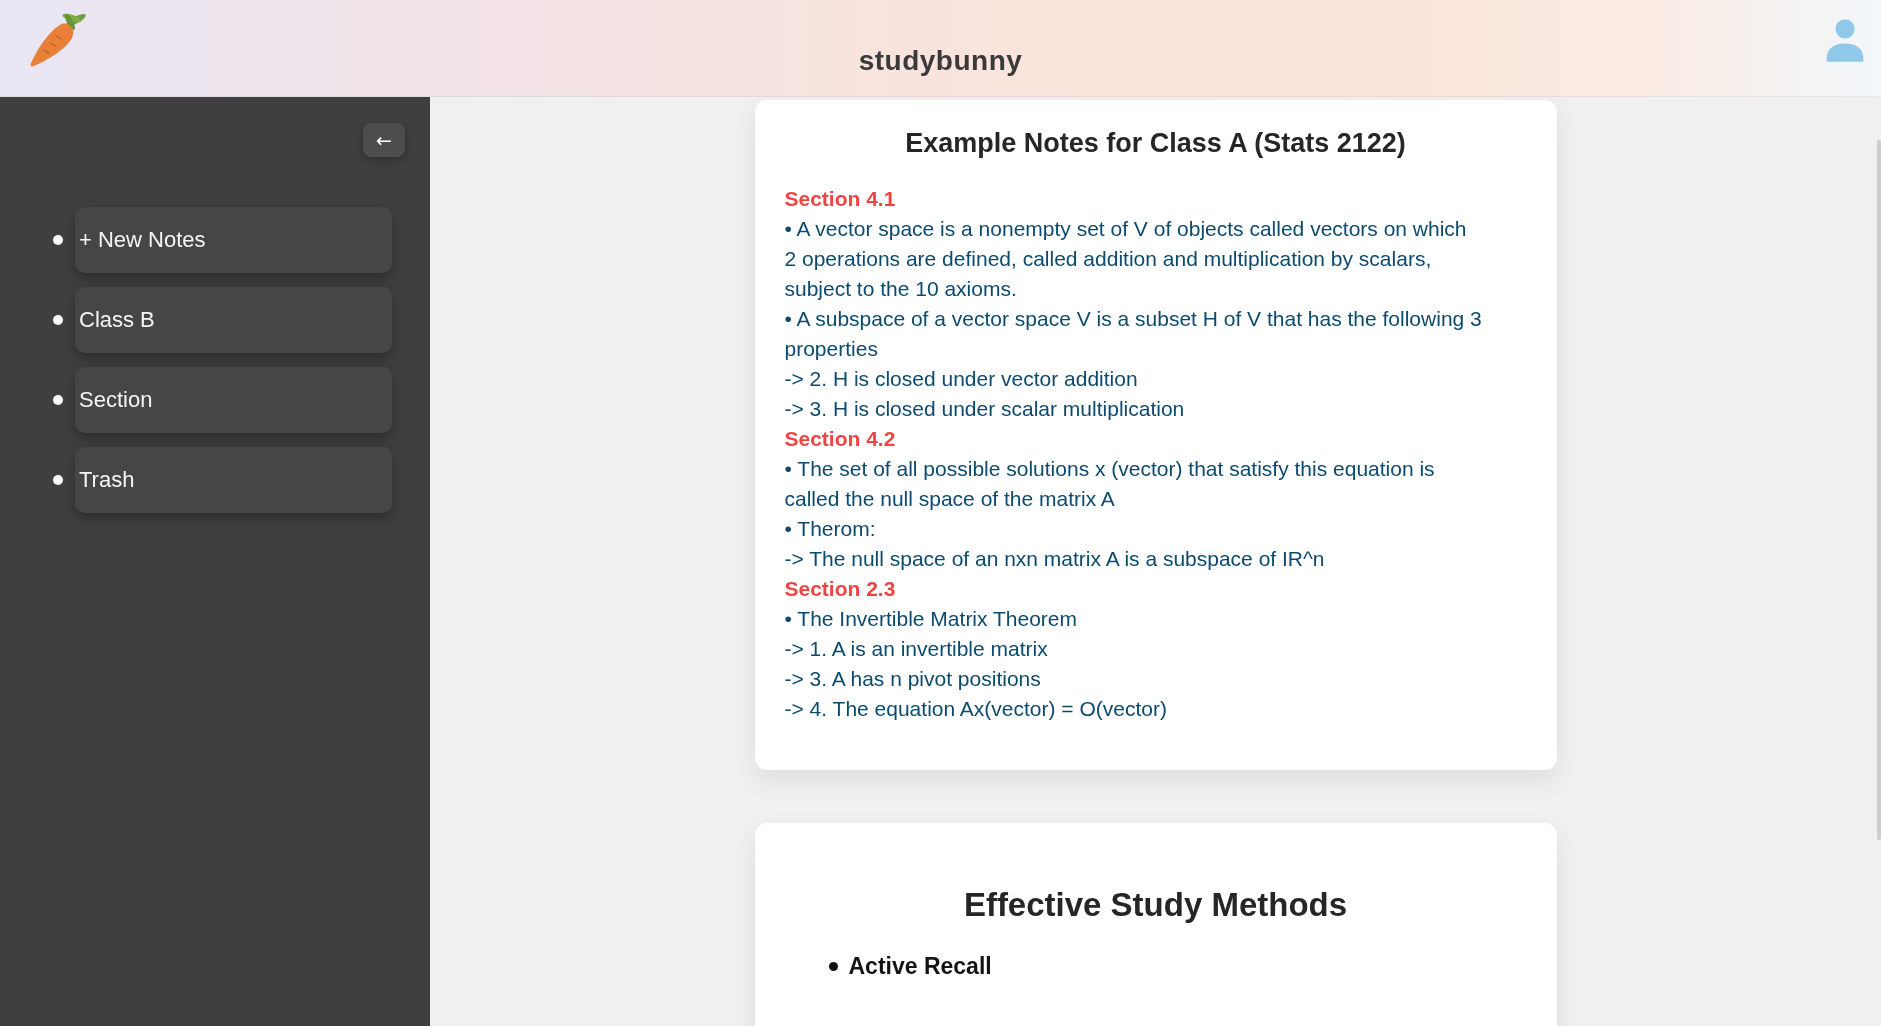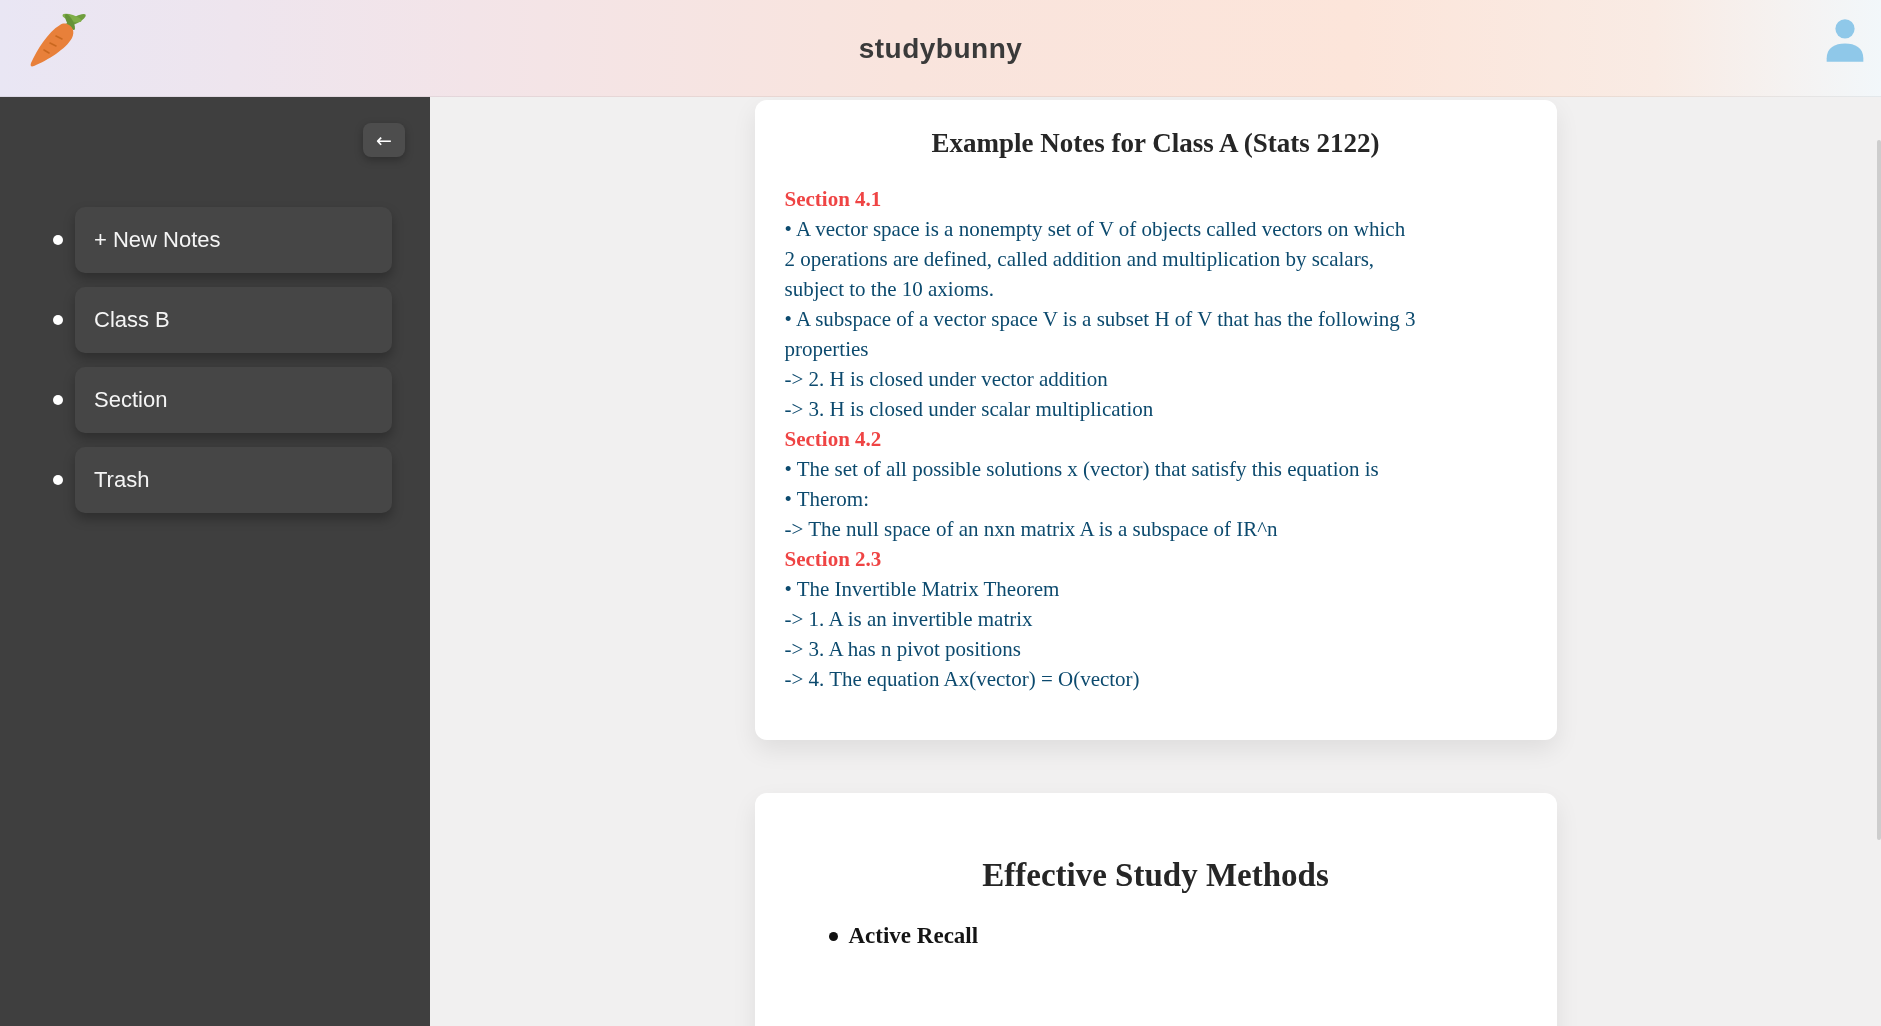"studybunny" .app-title { margin: 0 -> 12px }
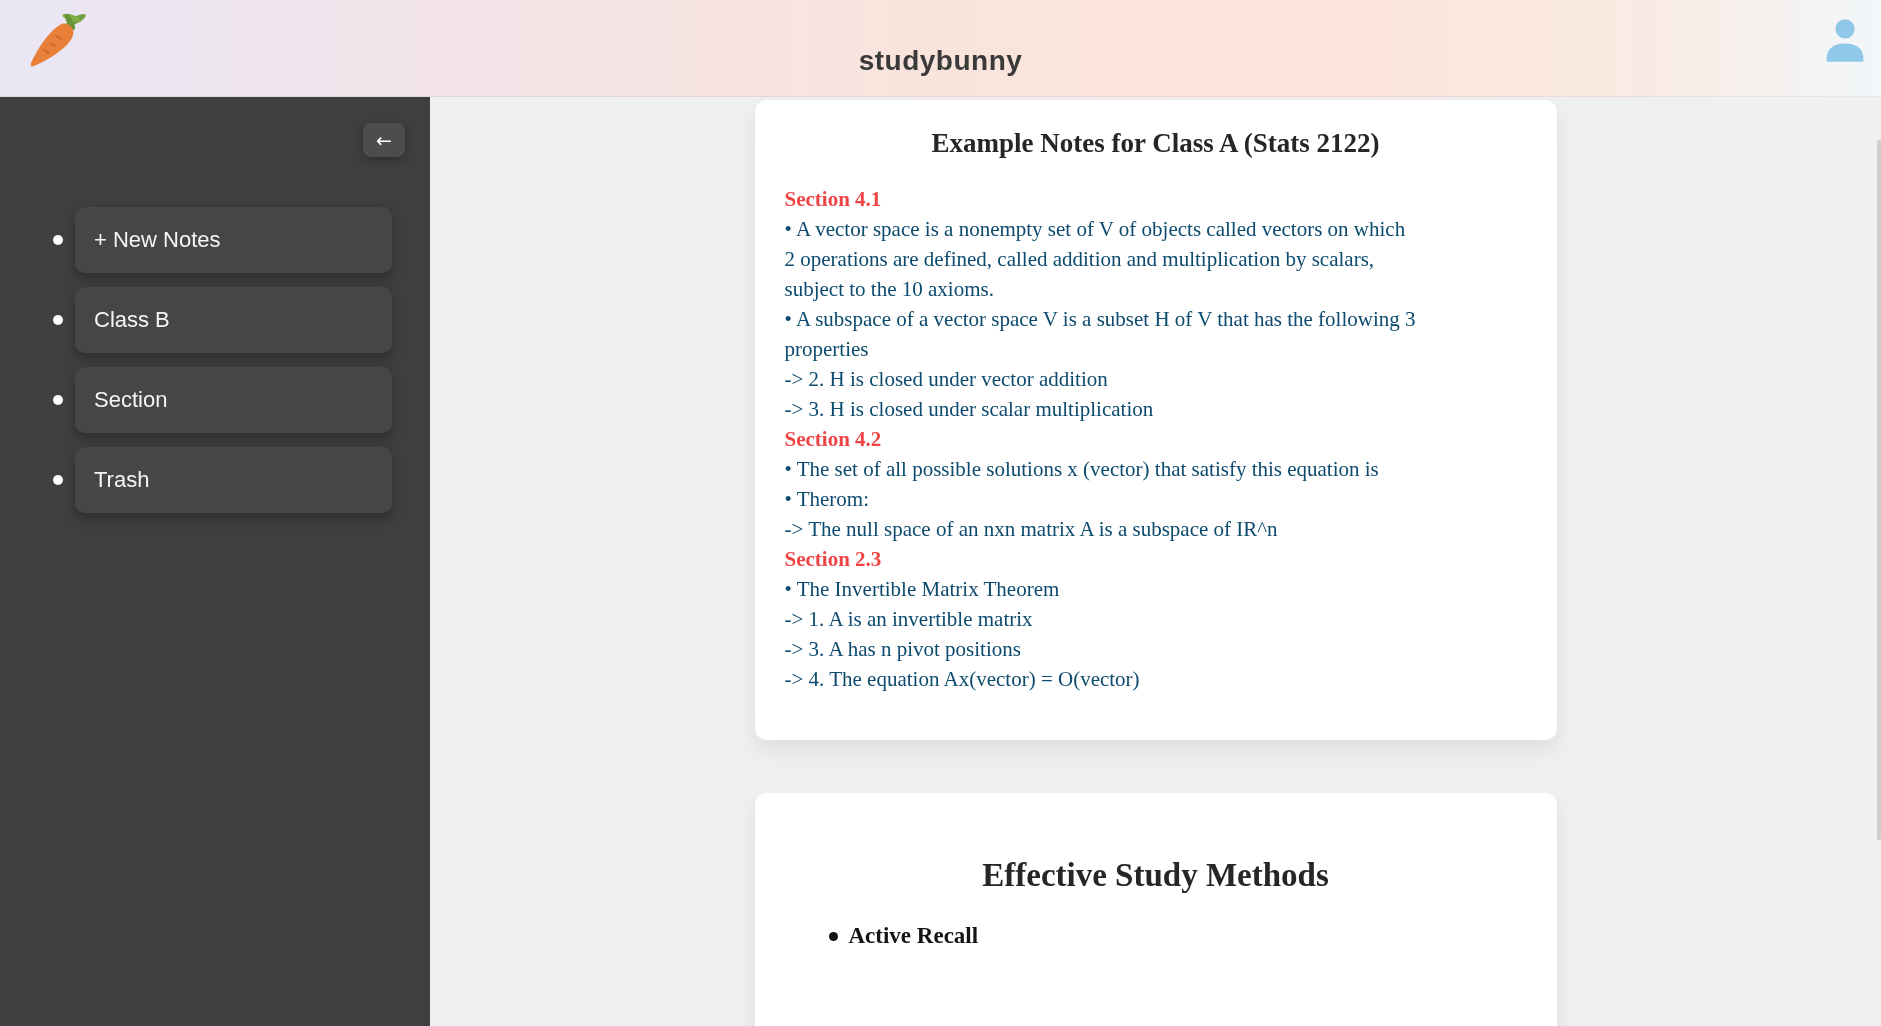"Example Notes for Class A" .card { font-family: Liberation Serif, serif -> none }
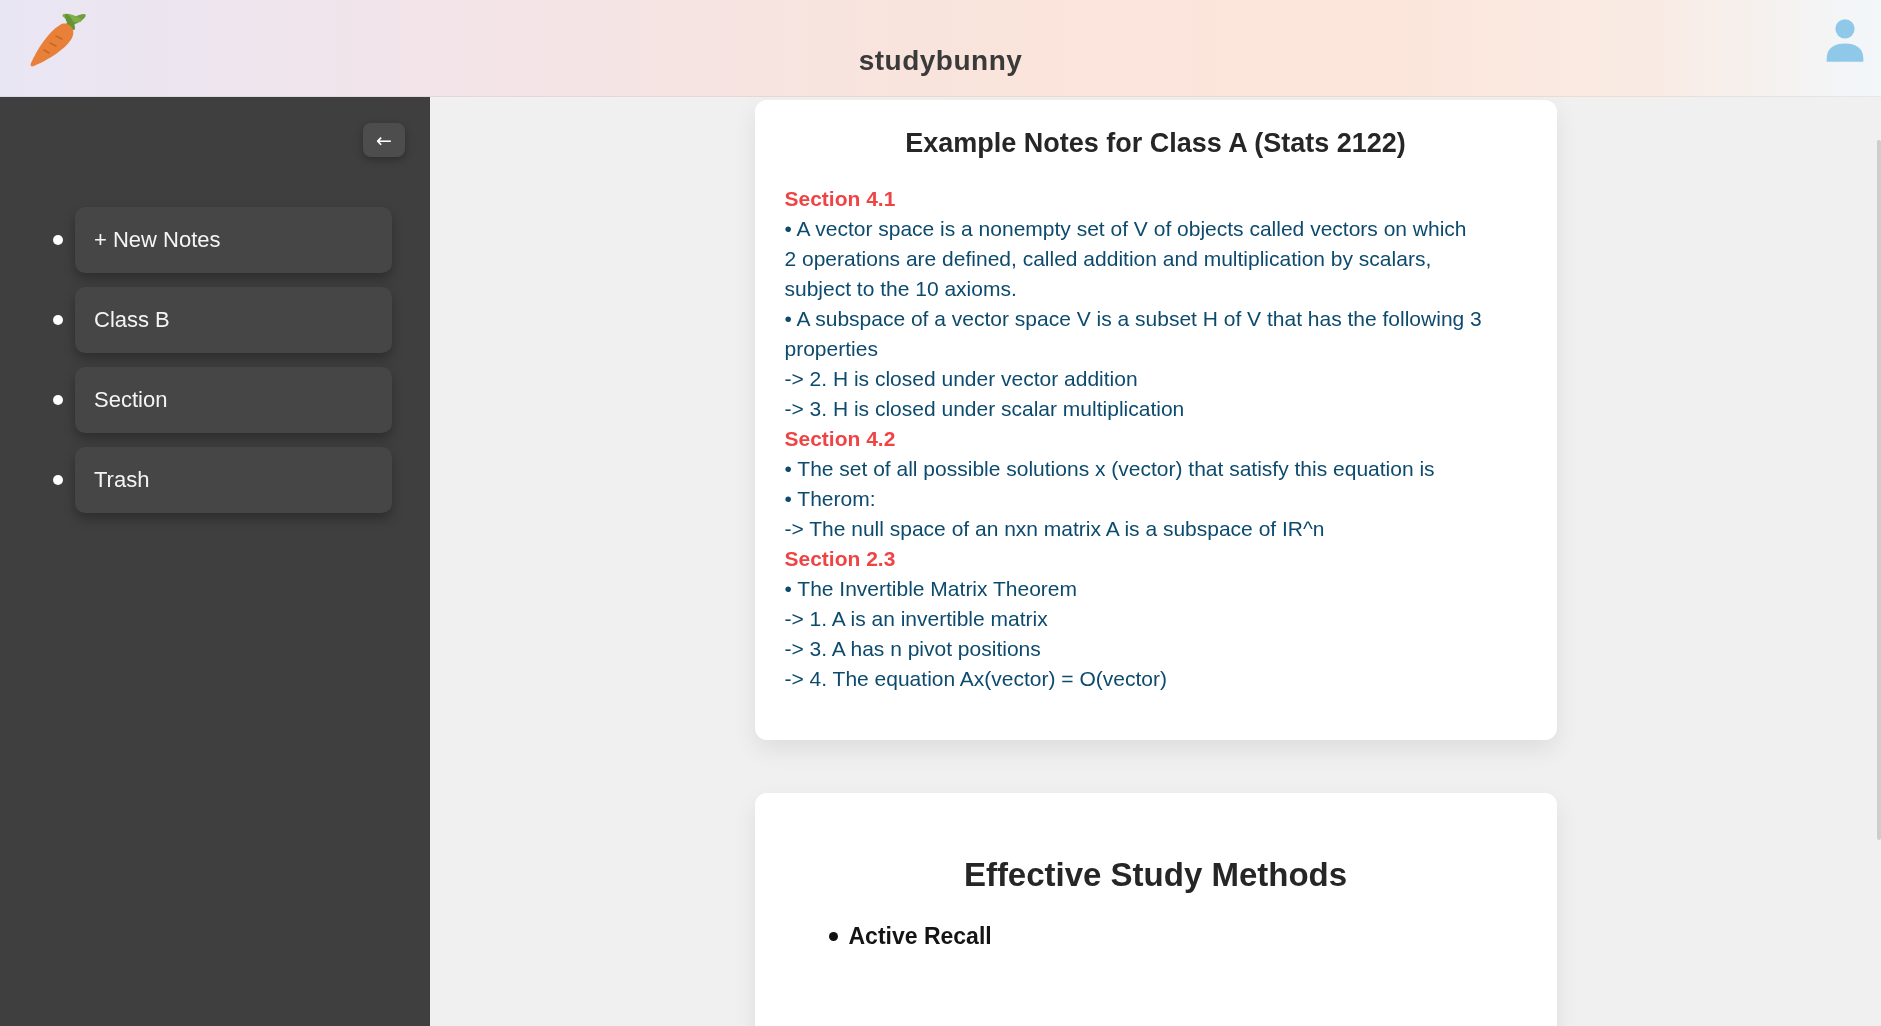"+ New Notes" .side-btn { padding-left: 19px -> 4px }
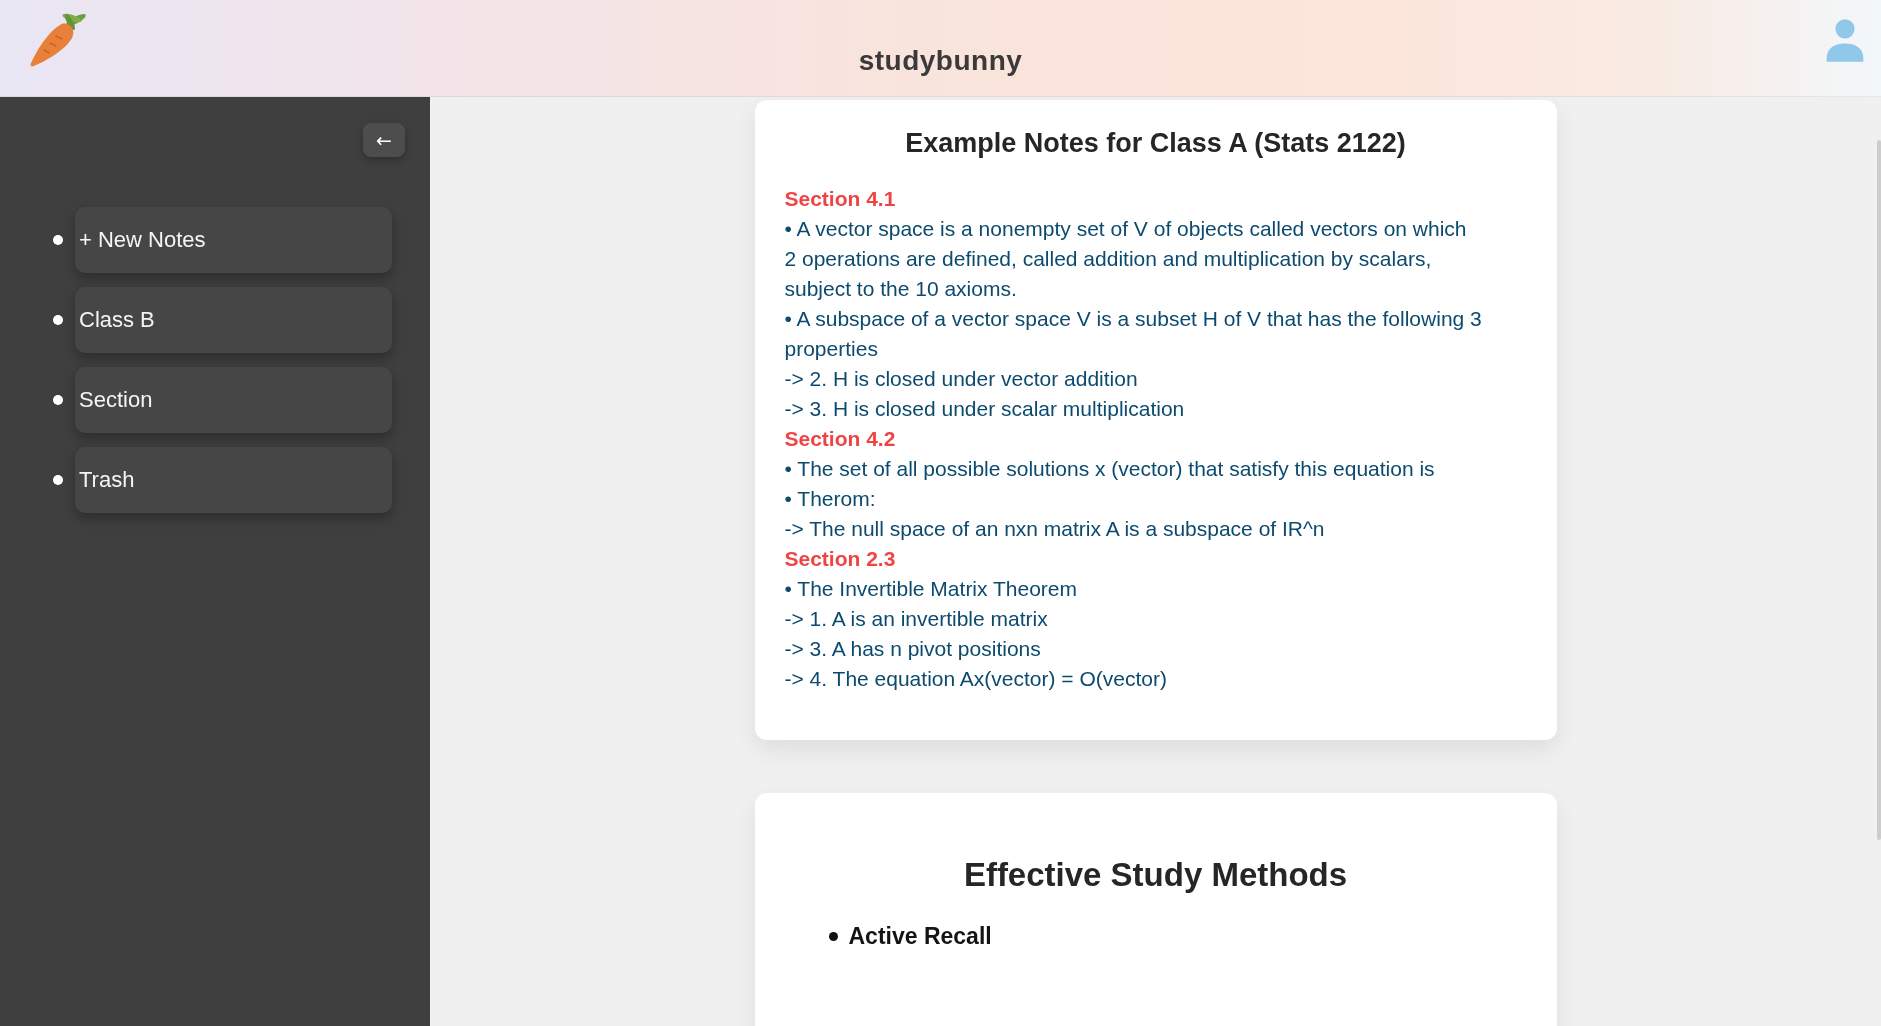"called the null space of" div.note-line { html: none -> <div>called the null space of the matrix A</div> }
